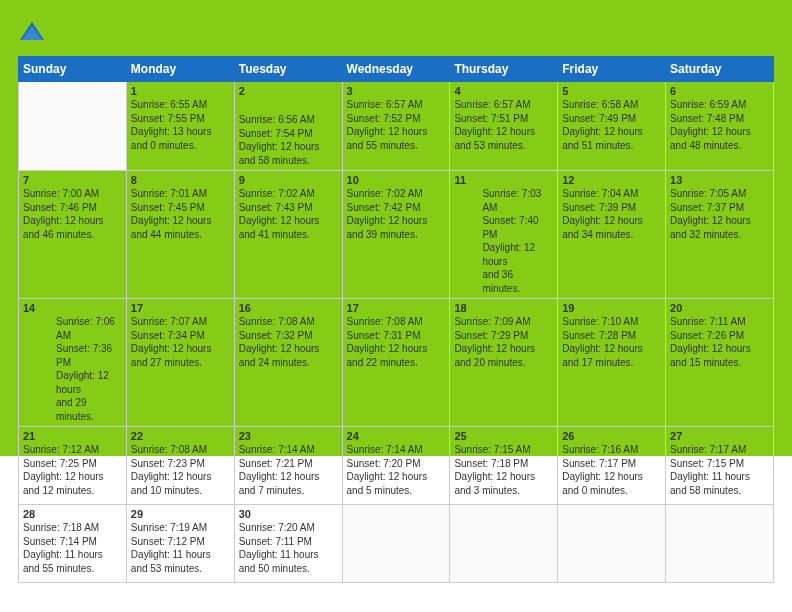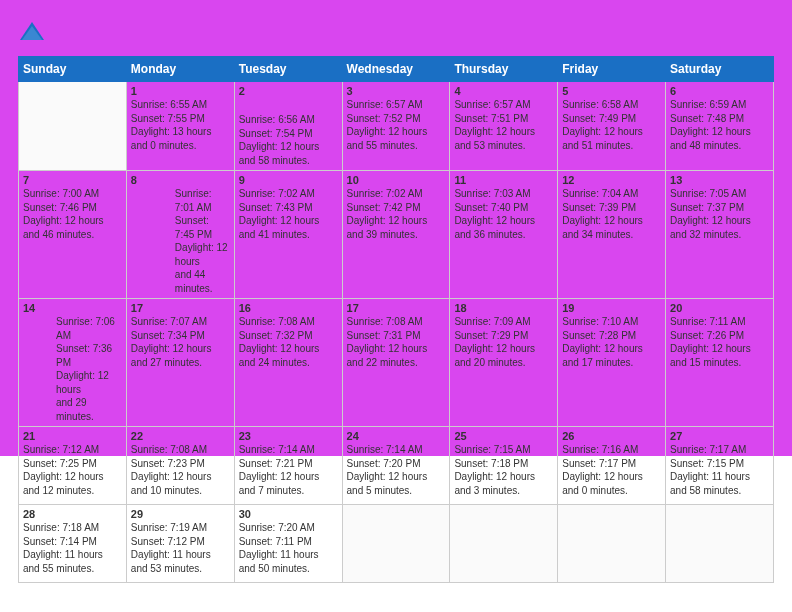"Sunday" .page { background: #d946ef -> #84cc16 }
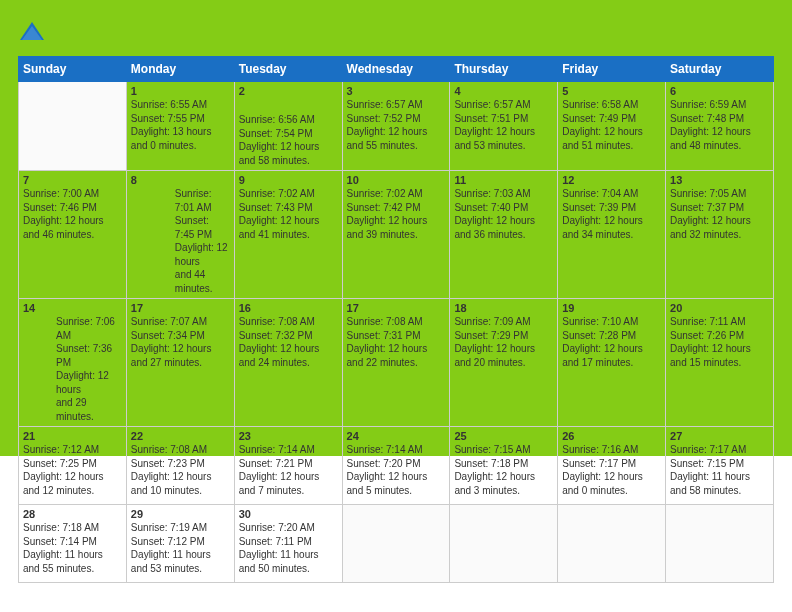"Sunrise: 7:01 AM" div.day-info { margin-left: 44px -> none }
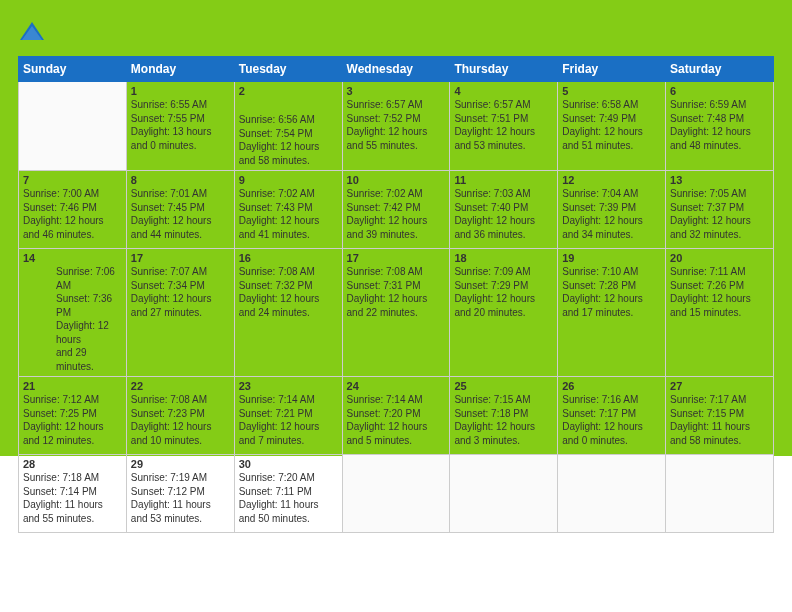"Sunrise: 7:03 AM" div.day-info { margin-left: none -> 28px }
